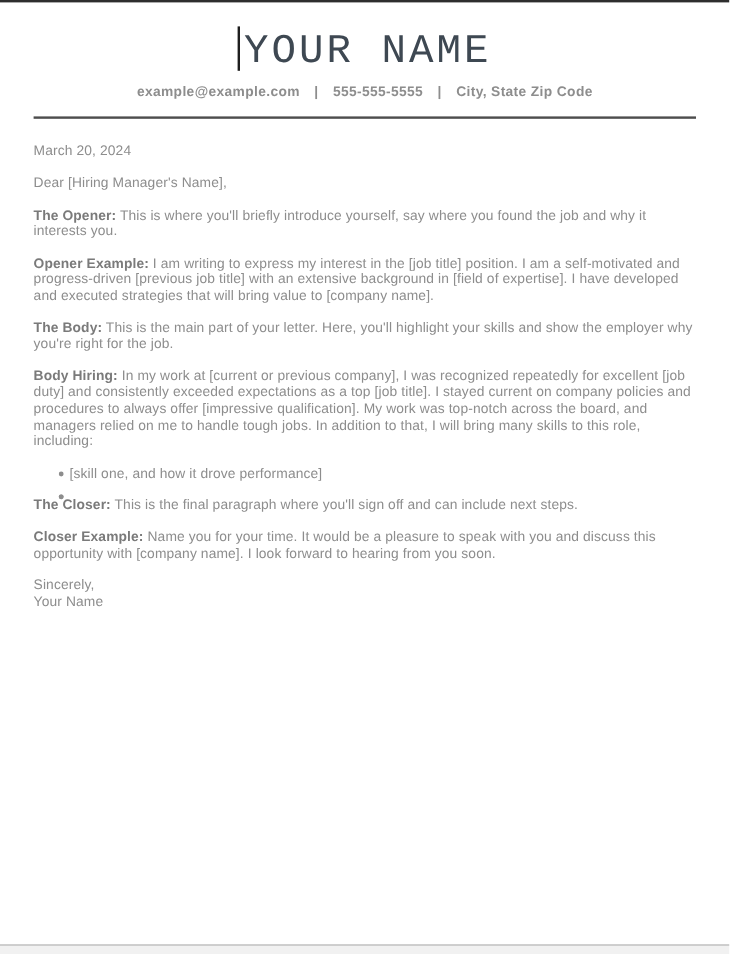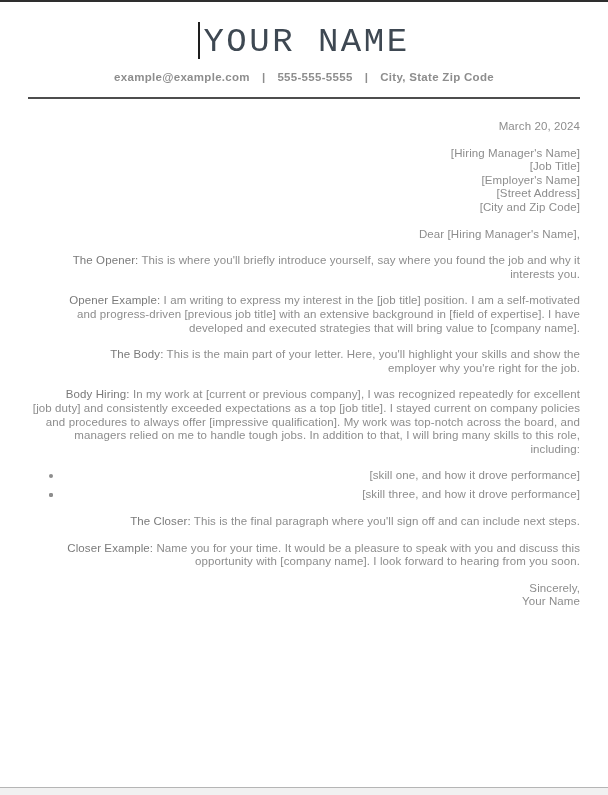"March 20, 2024" .letter { text-align: right -> none }
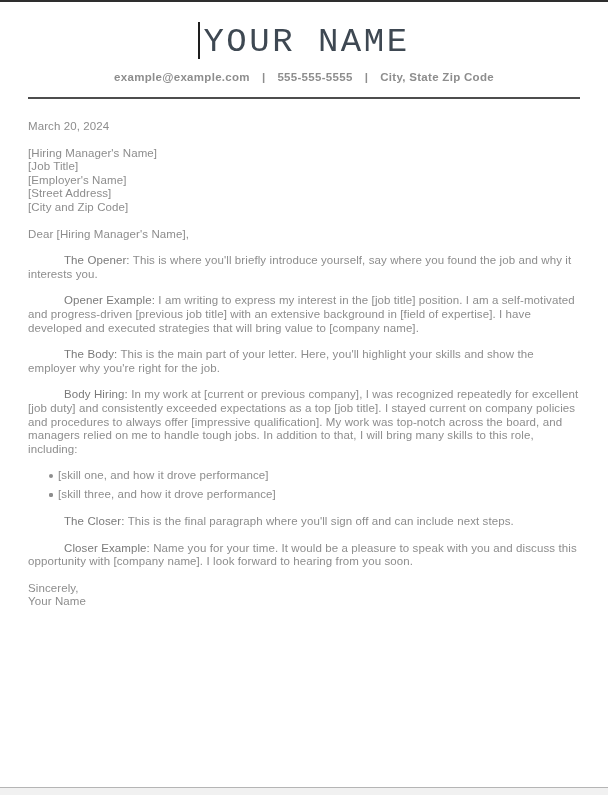"[Hiring Manager's Name]" div.block { html: <div> <span>[Hiring Manager's Name]</span> <span>[Job Title]</span> <span>[Employer's Name]</span> <span>[Street Address]</span> <span>[City and Zip Code]</span> </div> -> none }
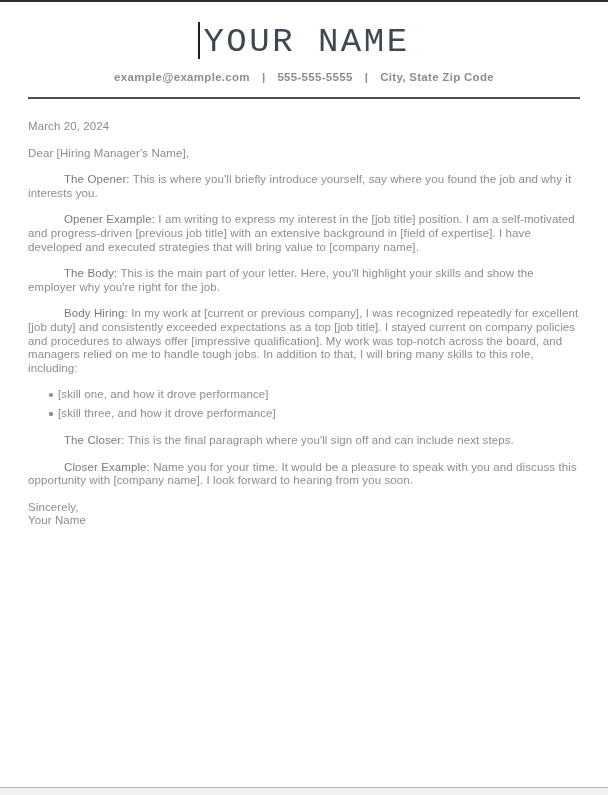"The Opener:" .lead { font-weight: normal -> bold; margin-left: 36px -> none }
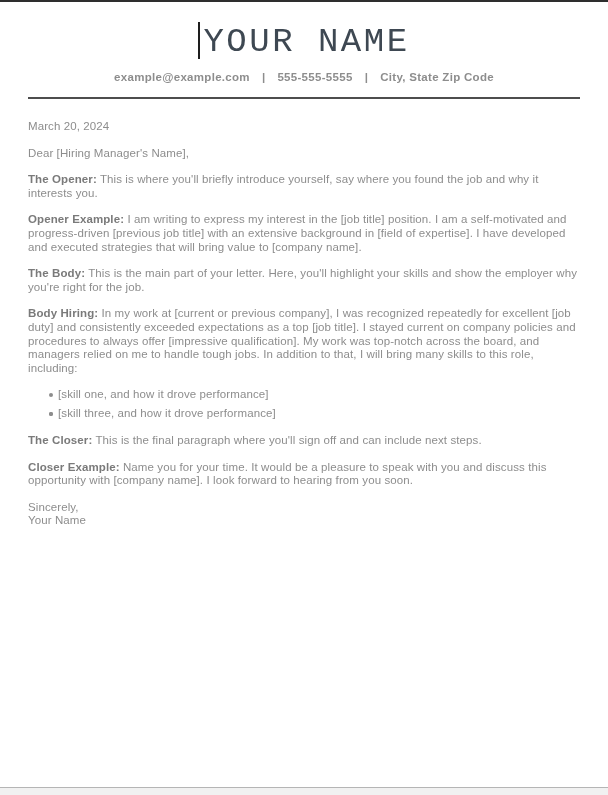"[skill three, and how it" span { html: <span>[skill three, and how it drove performance]</span> -> none }
